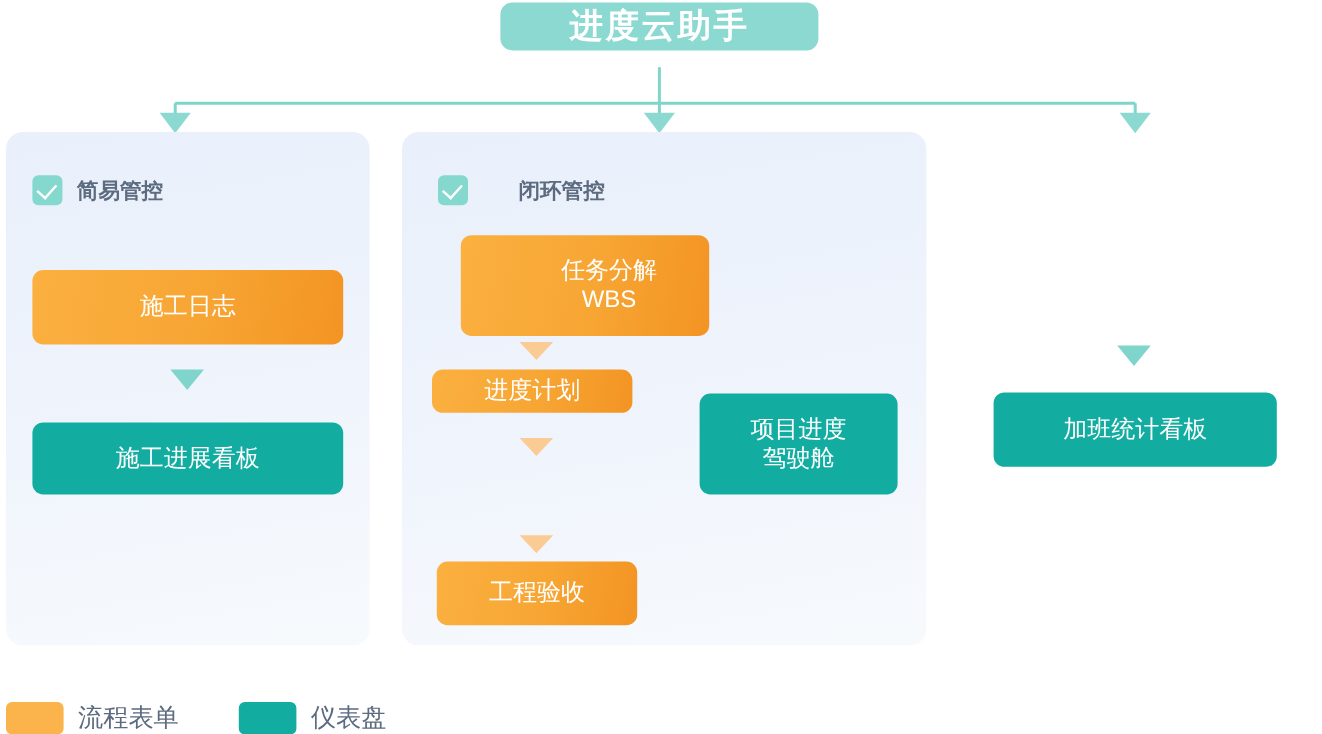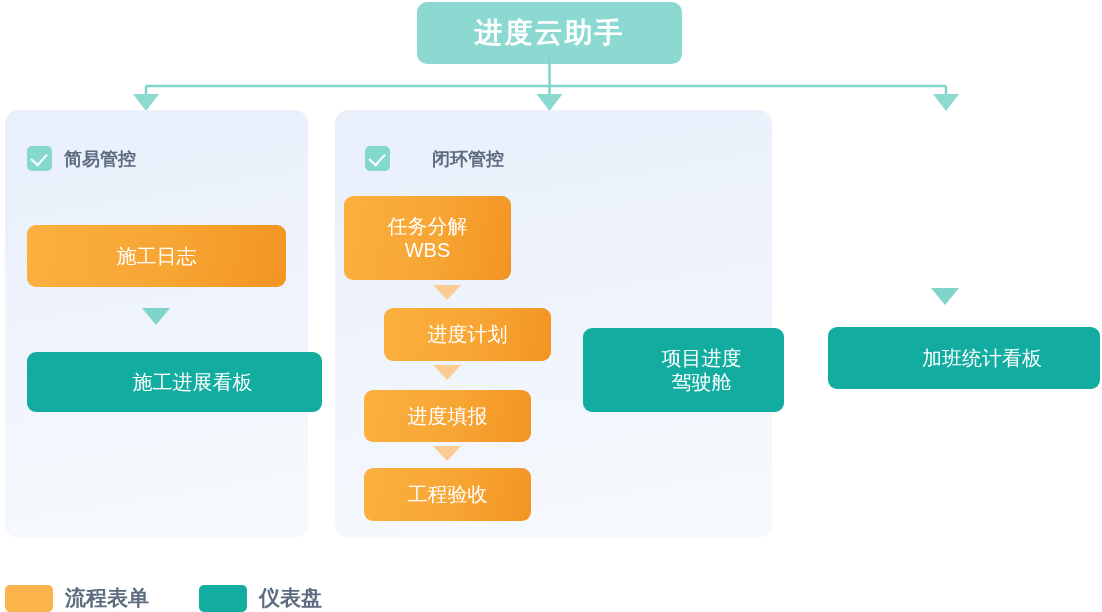"进度云助手" .title-box { height: 62px -> 40px }
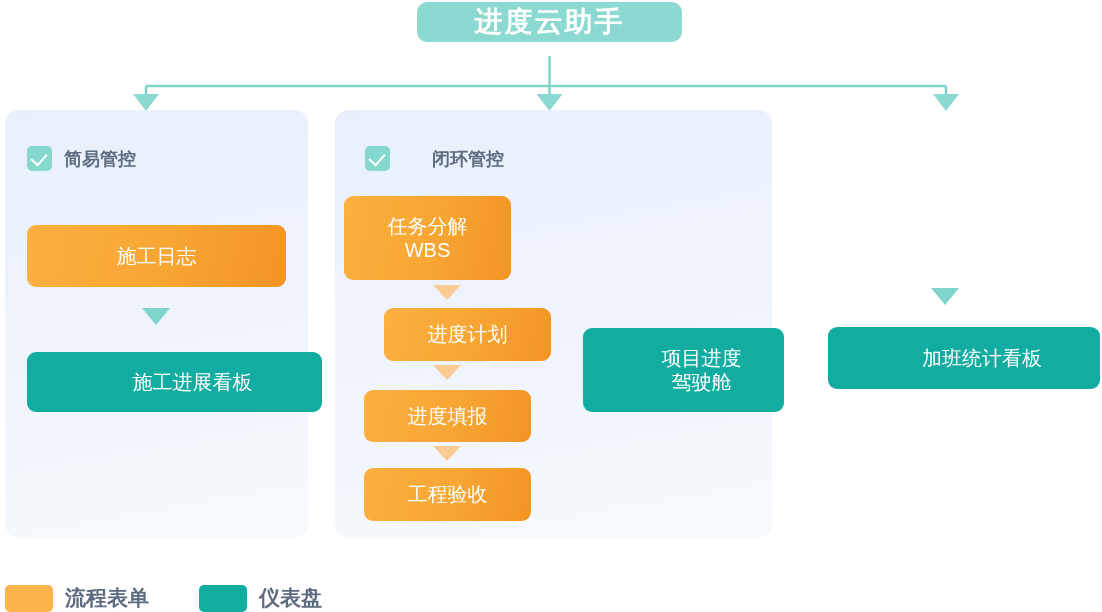"任务分解" #n-c2-1 { left: 344px -> 384px; padding-left: none -> 40px }
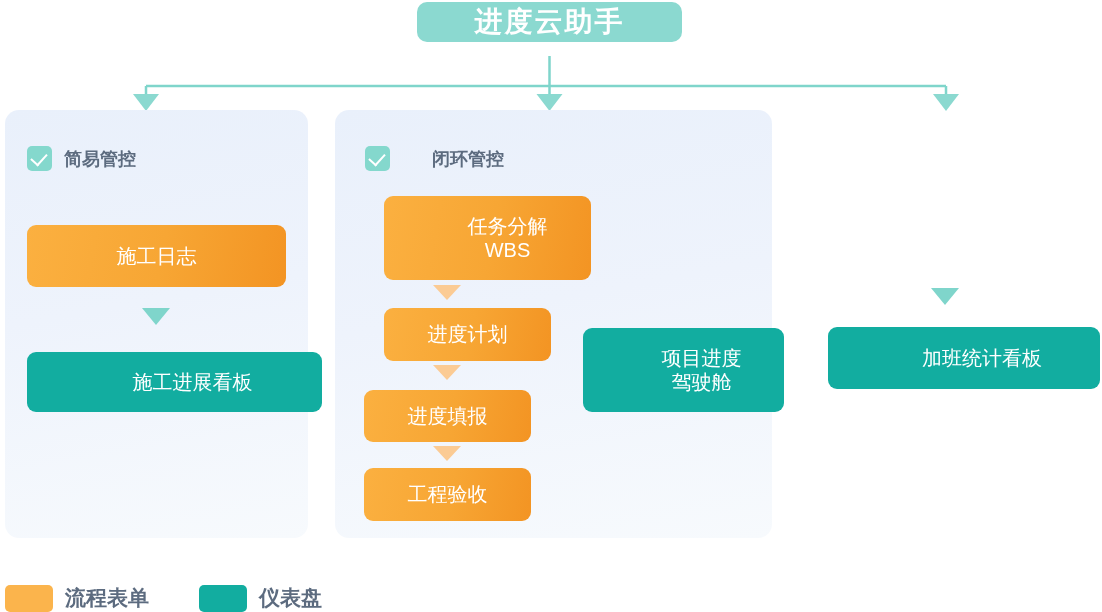"进度计划" #n-c2-2 { height: 53px -> 36px; left: 384px -> 360px }
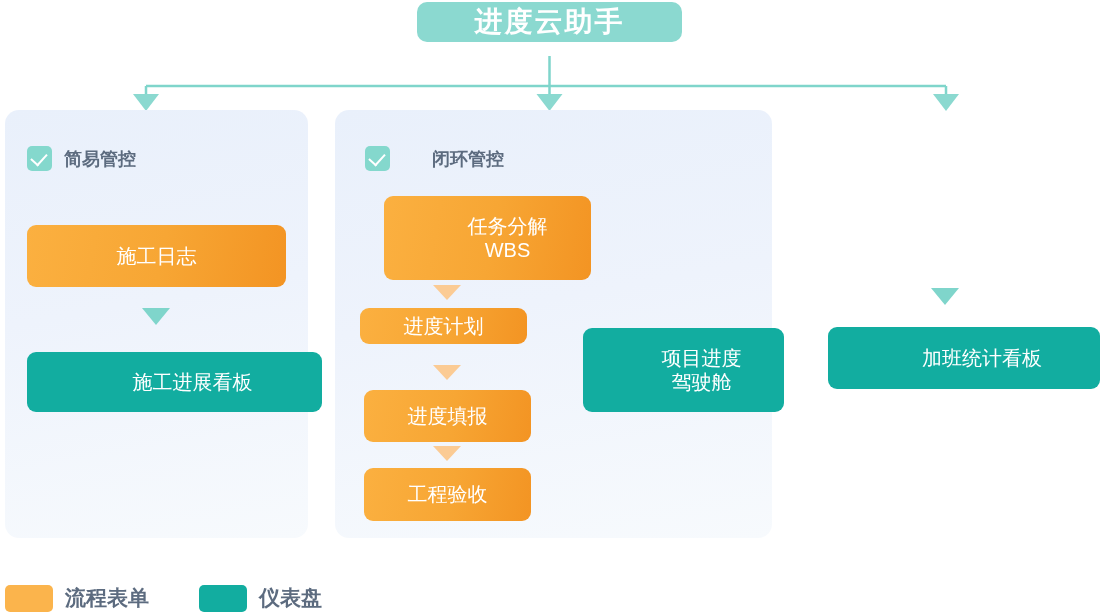"项目进度" .node.dash { padding-left: 36px -> none }
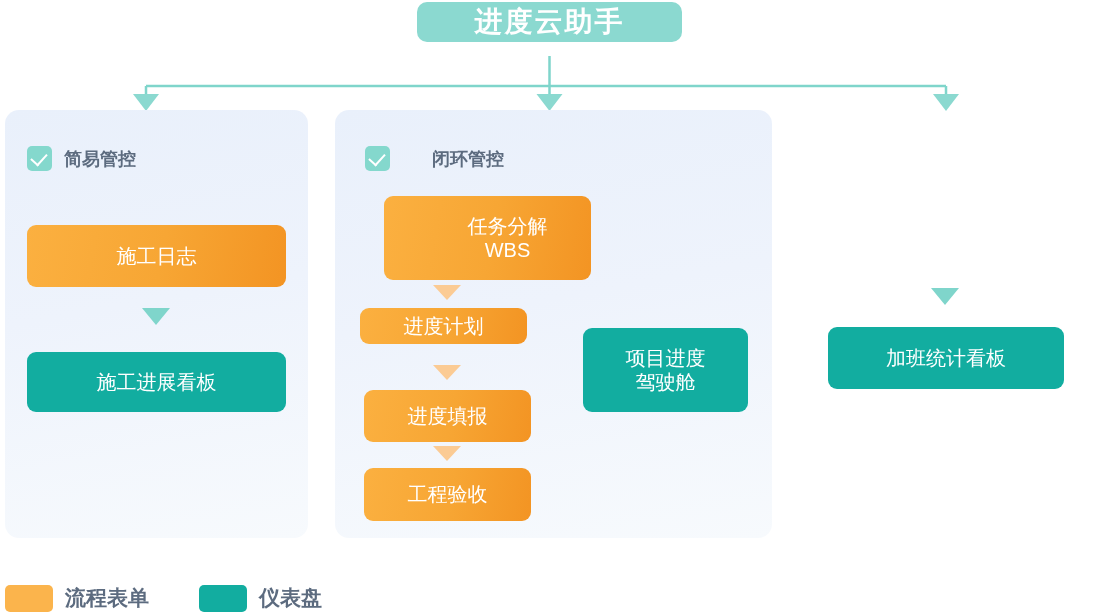"进度填报" div.node { html: <div>进度填报</div> -> none }
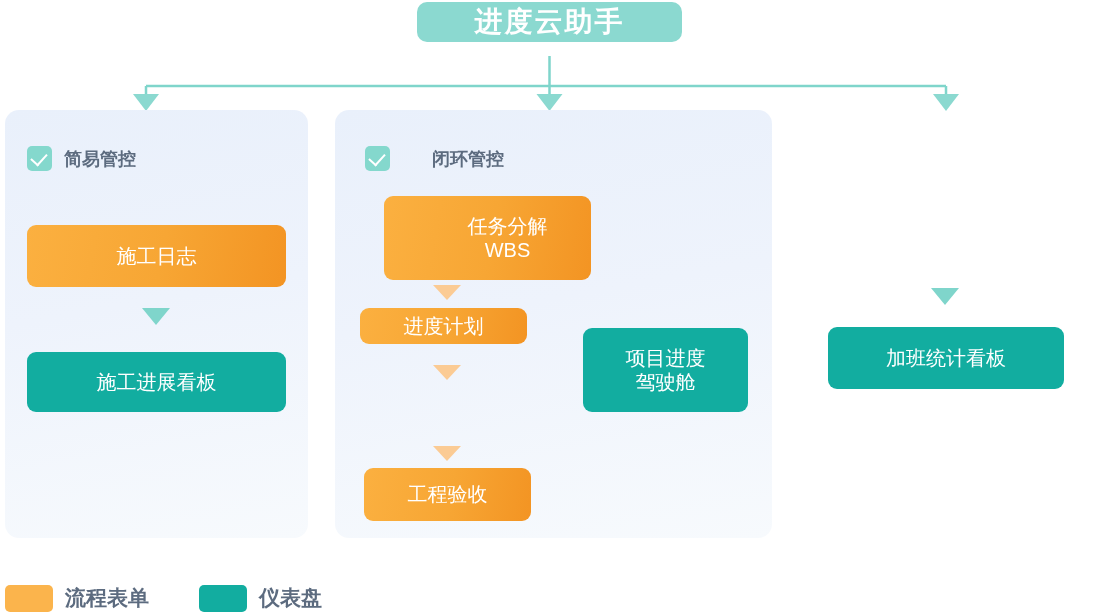"流程表单" .legend-label { font-weight: bold -> normal }
